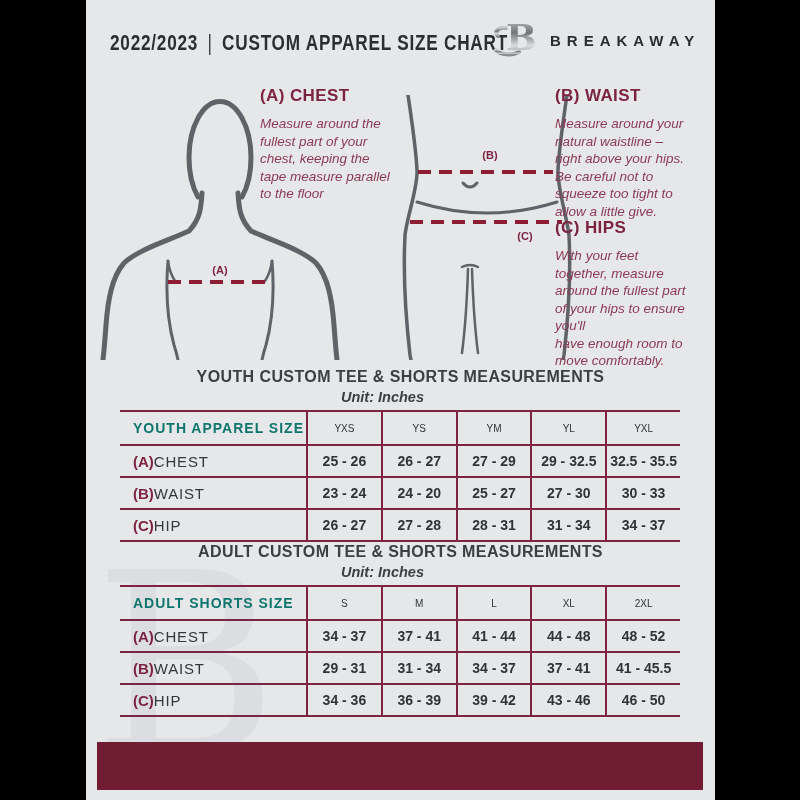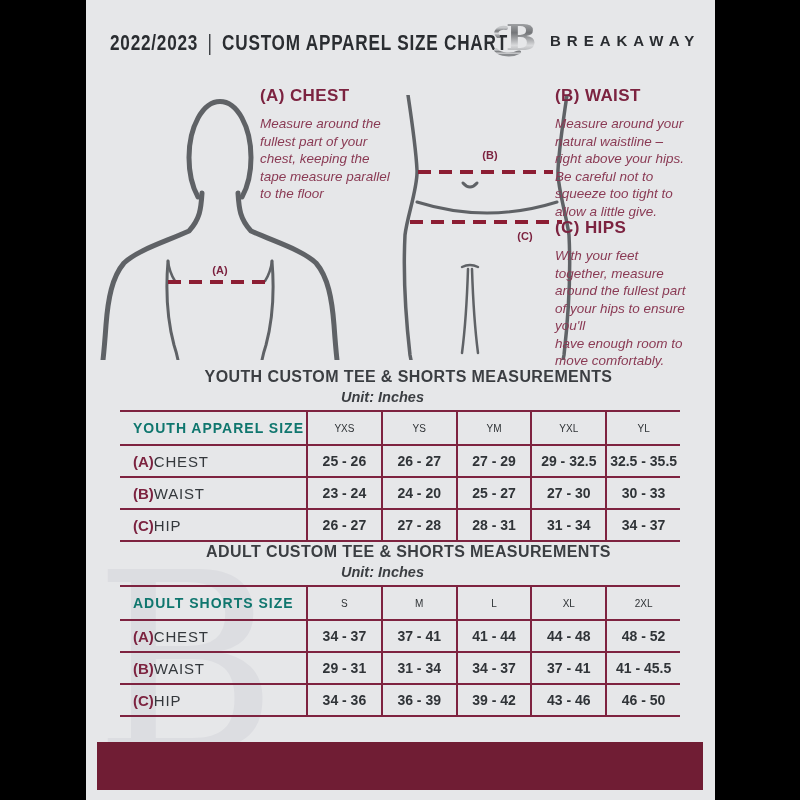"YOUTH CUSTOM TEE & SHORTS" .sec-title { padding-left: 8px -> none }
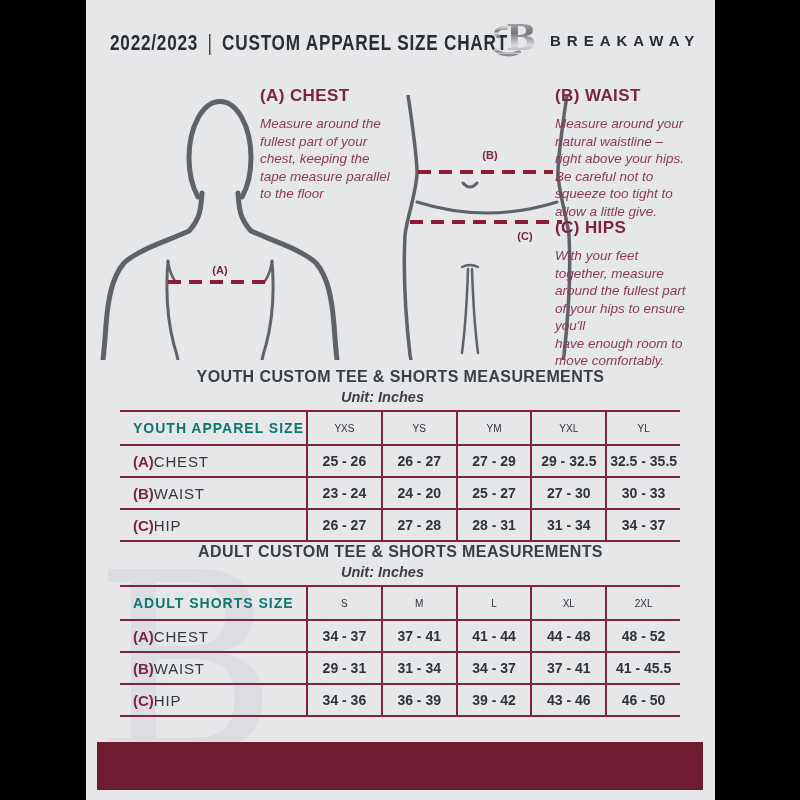"YXL" div.st-cell { order: before "YL" -> after "YL" }
